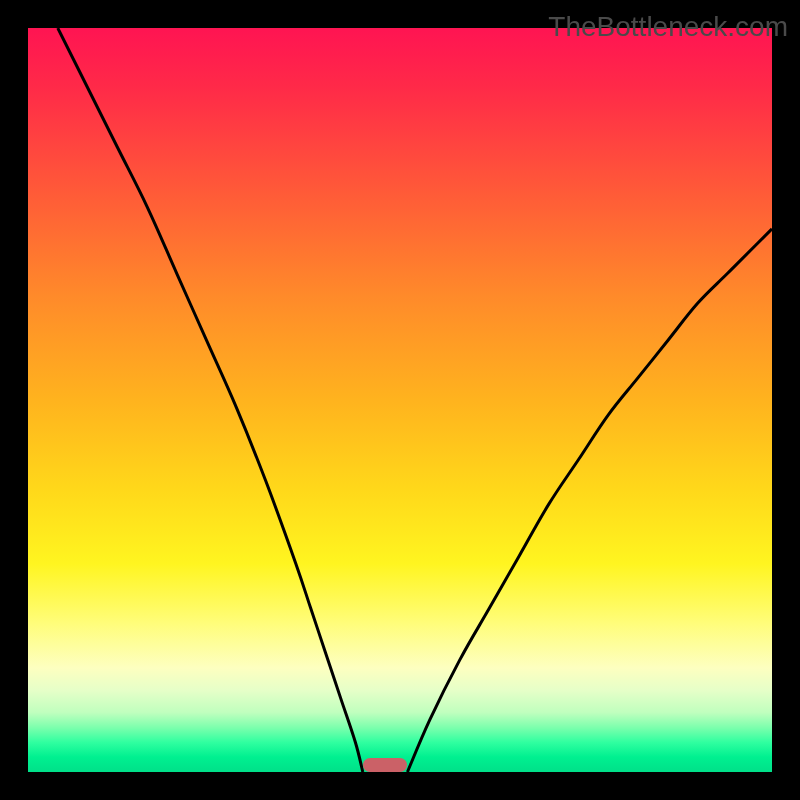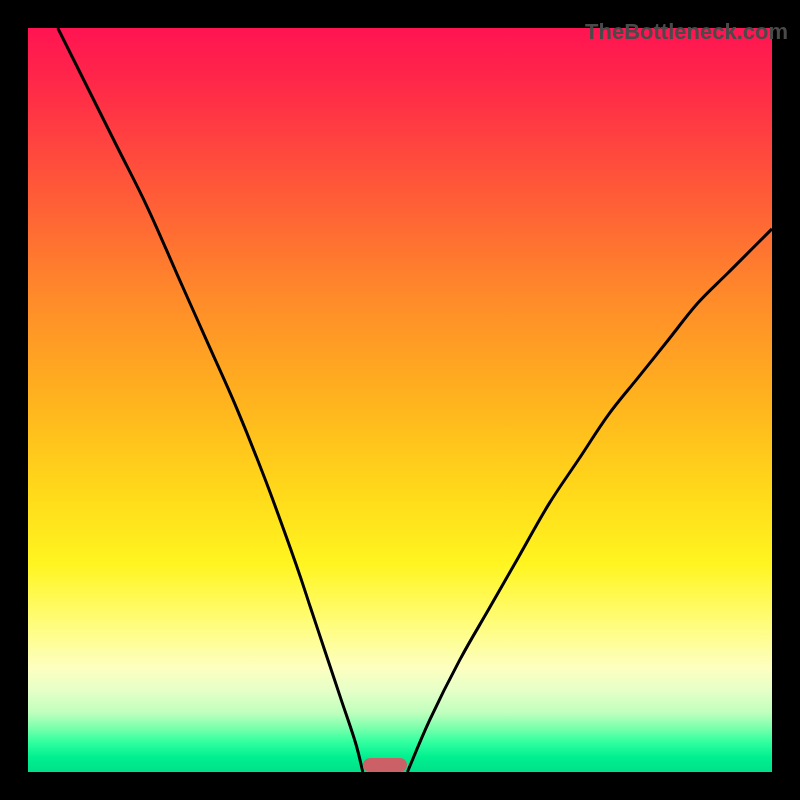"TheBottleneck.com" .watermark { font-size: 22px -> 28px; font-weight: 700 -> 400; top: 19px -> 11px }
